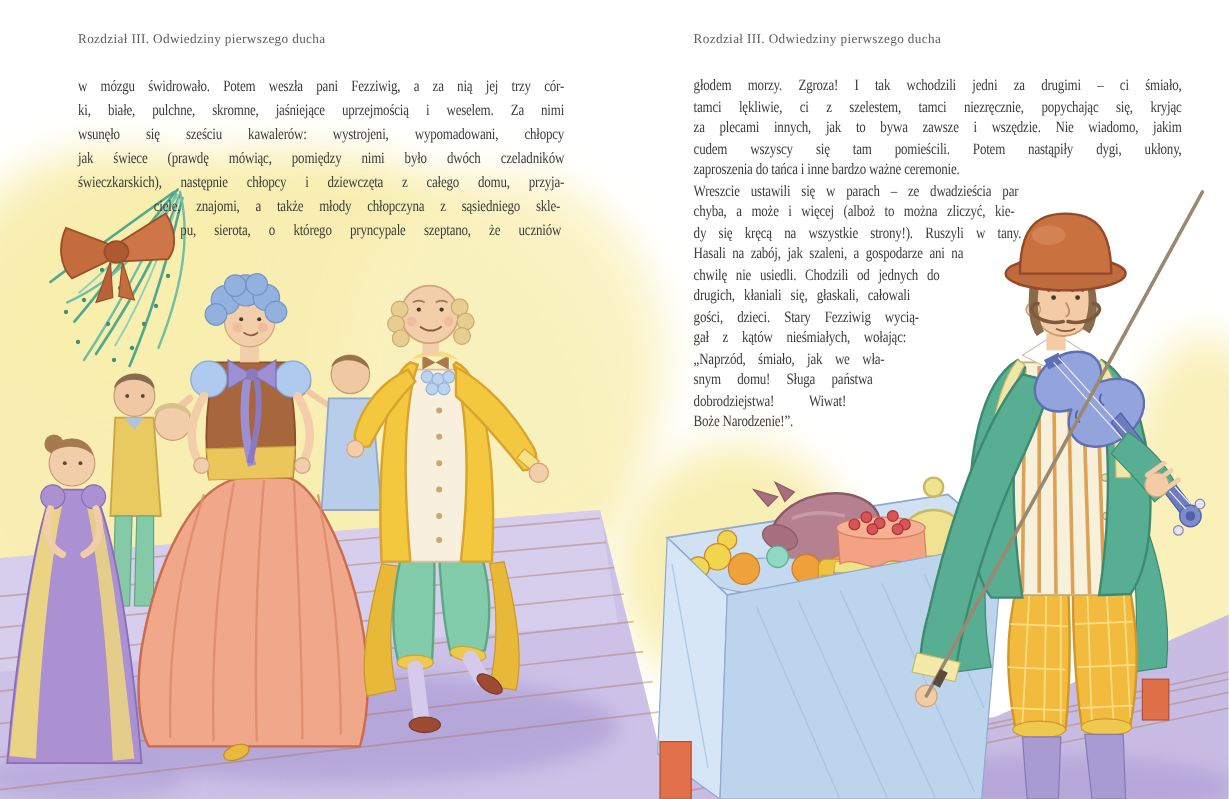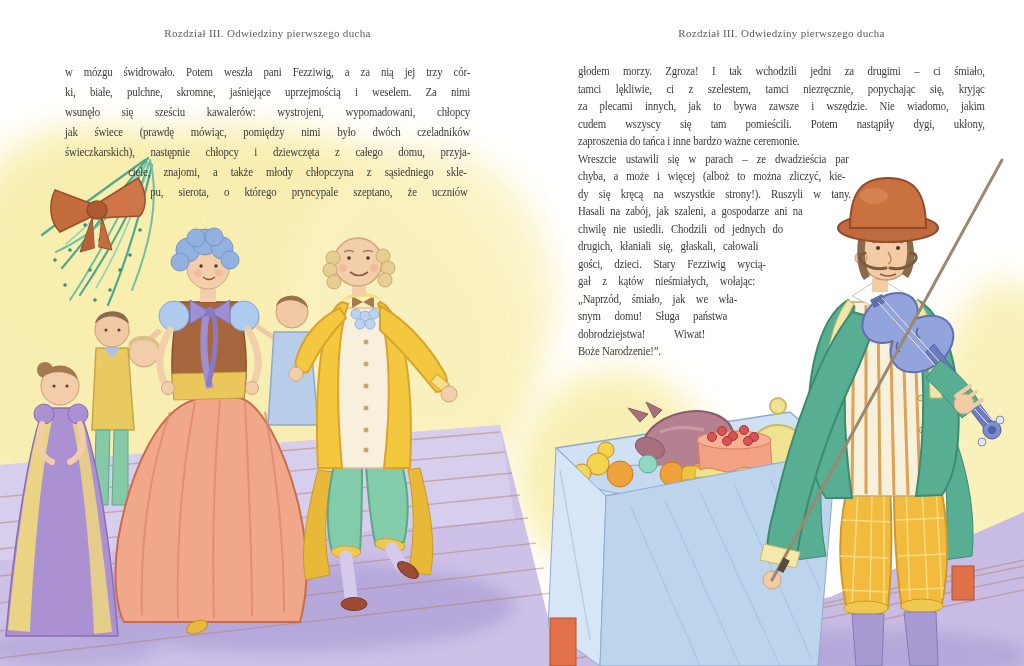"Rozdział III. Odwiedziny pierwszego" .pghead { text-align: center -> none }
